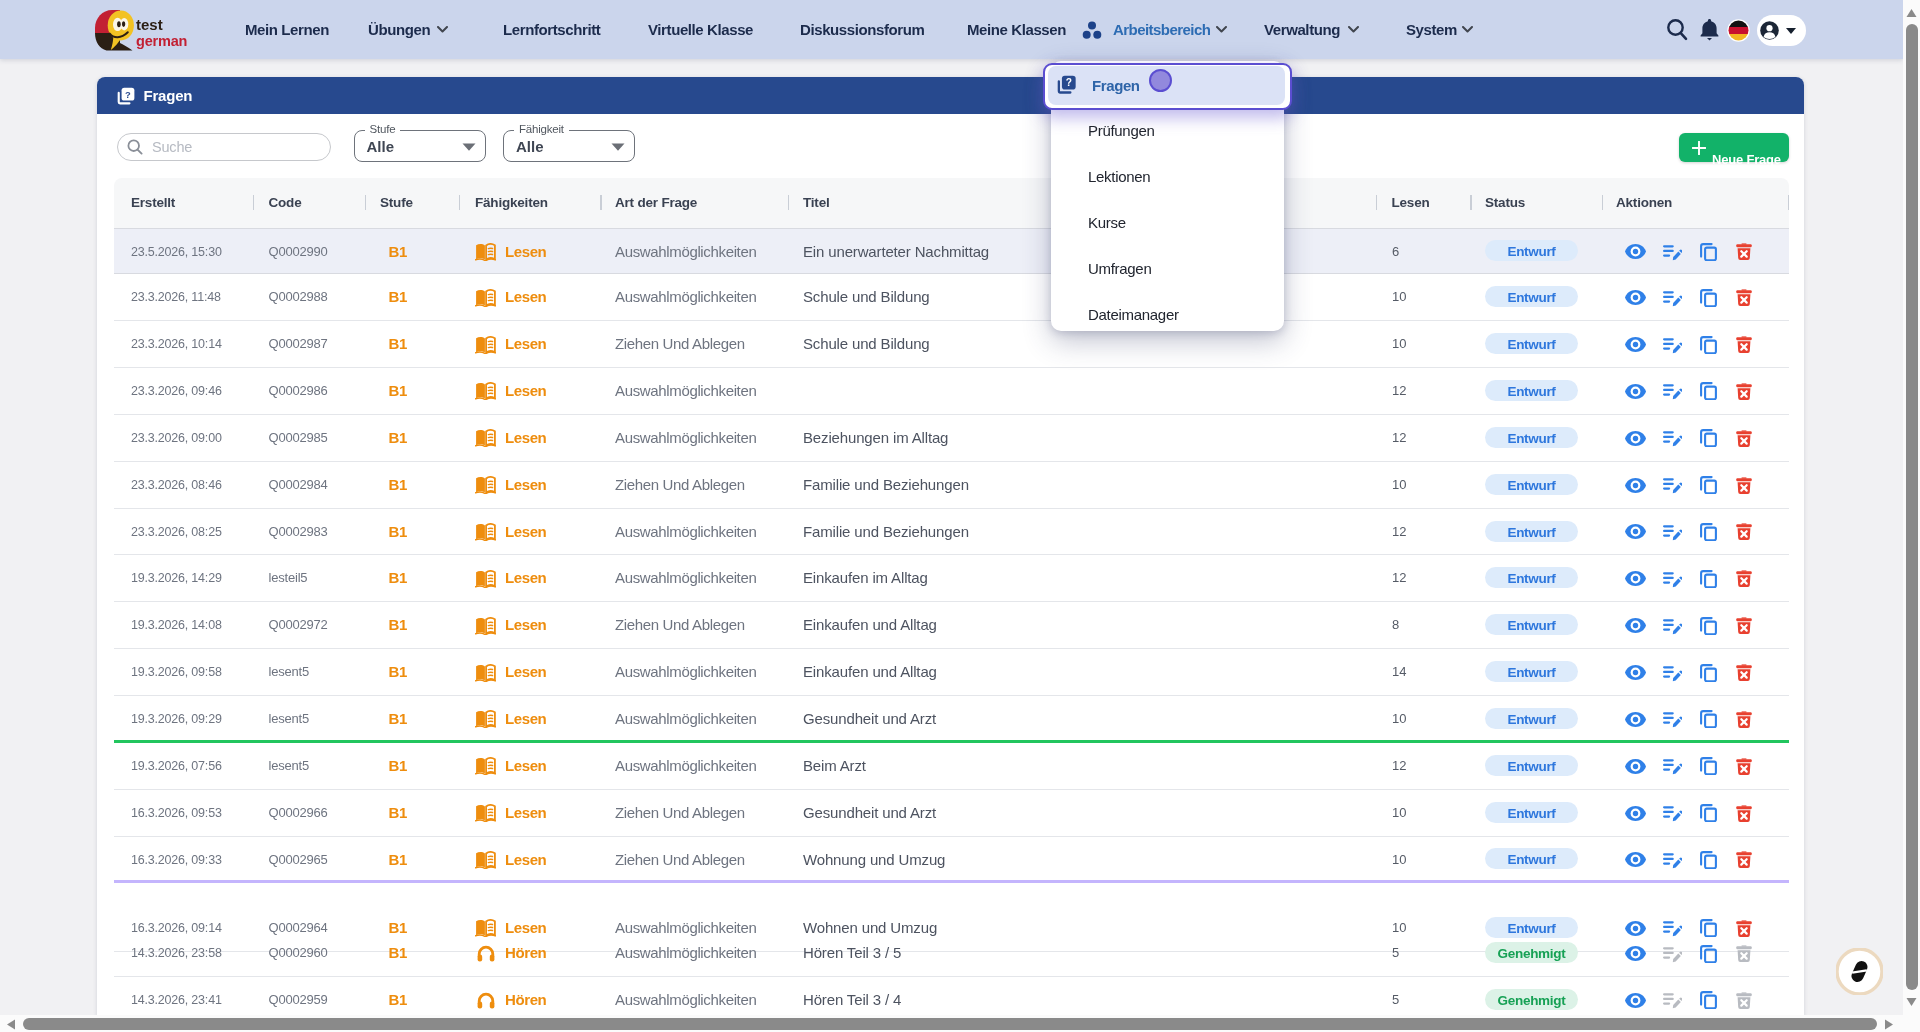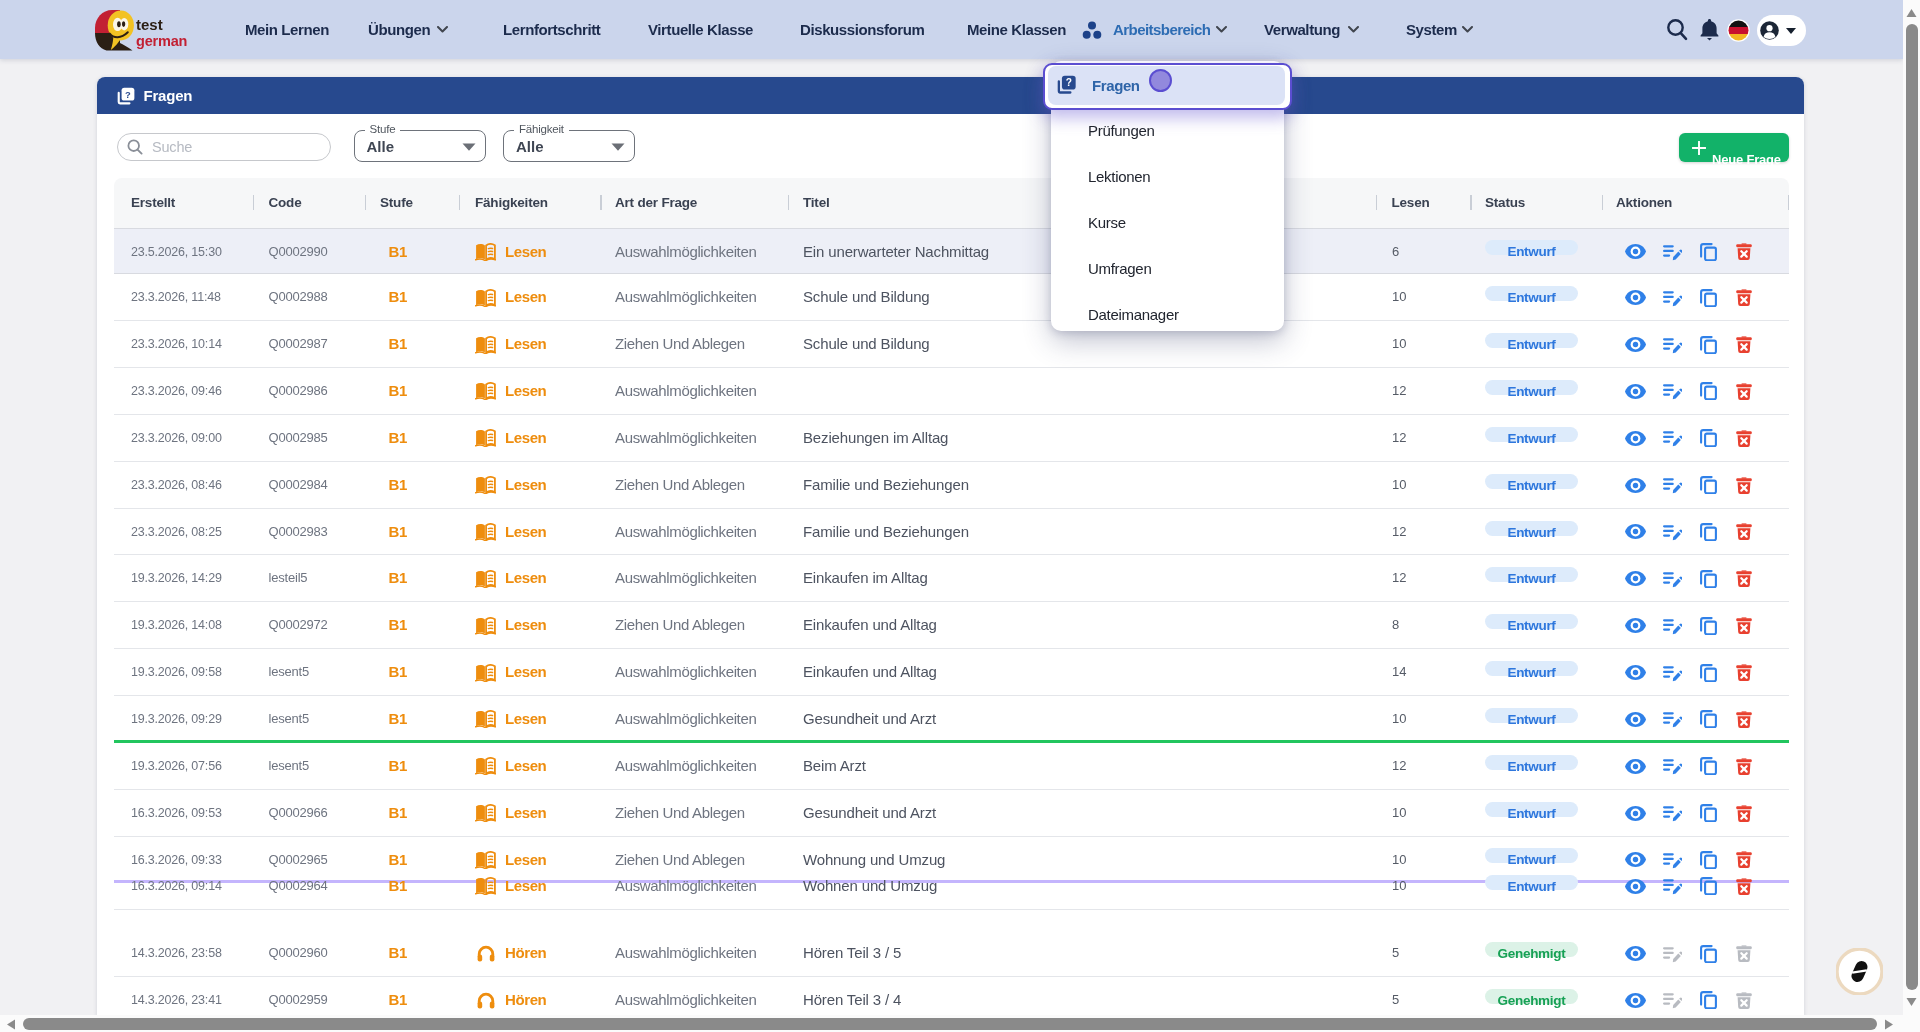"Entwurf" .pill { height: 15px -> 21px }
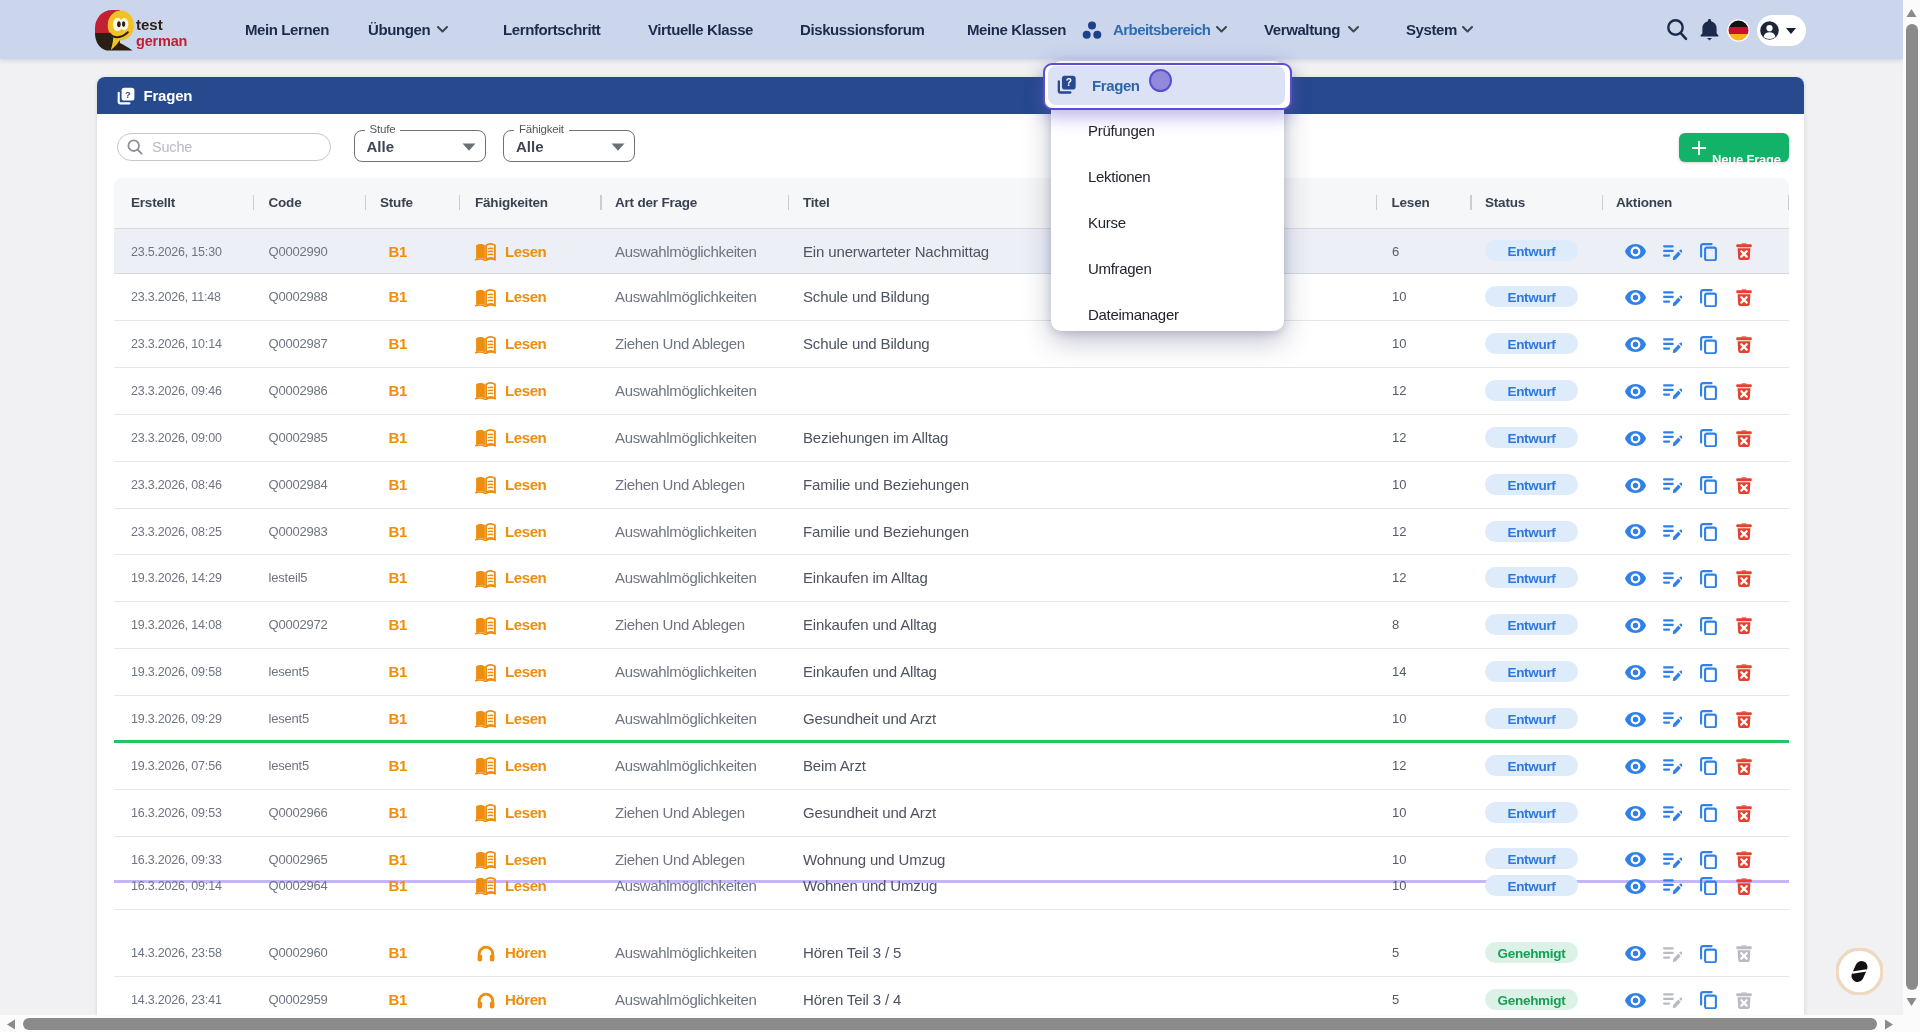"16.3.2026, 09:14" div.row { top: 786px -> 828px }
